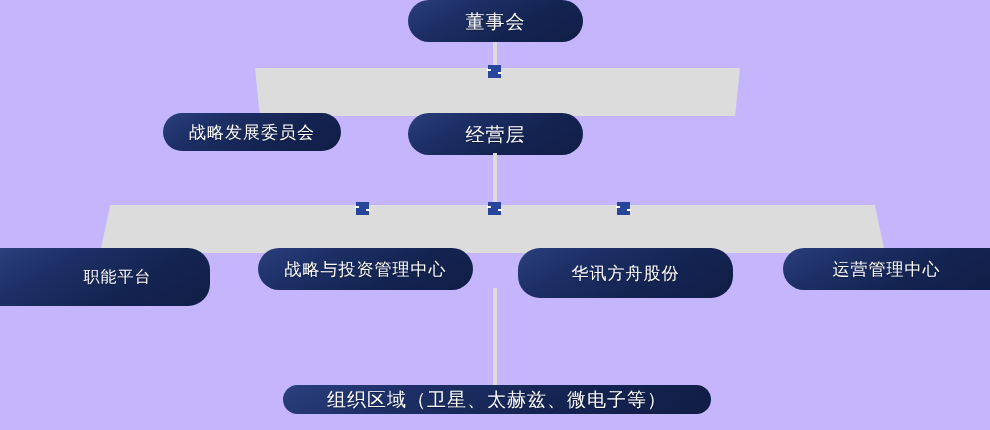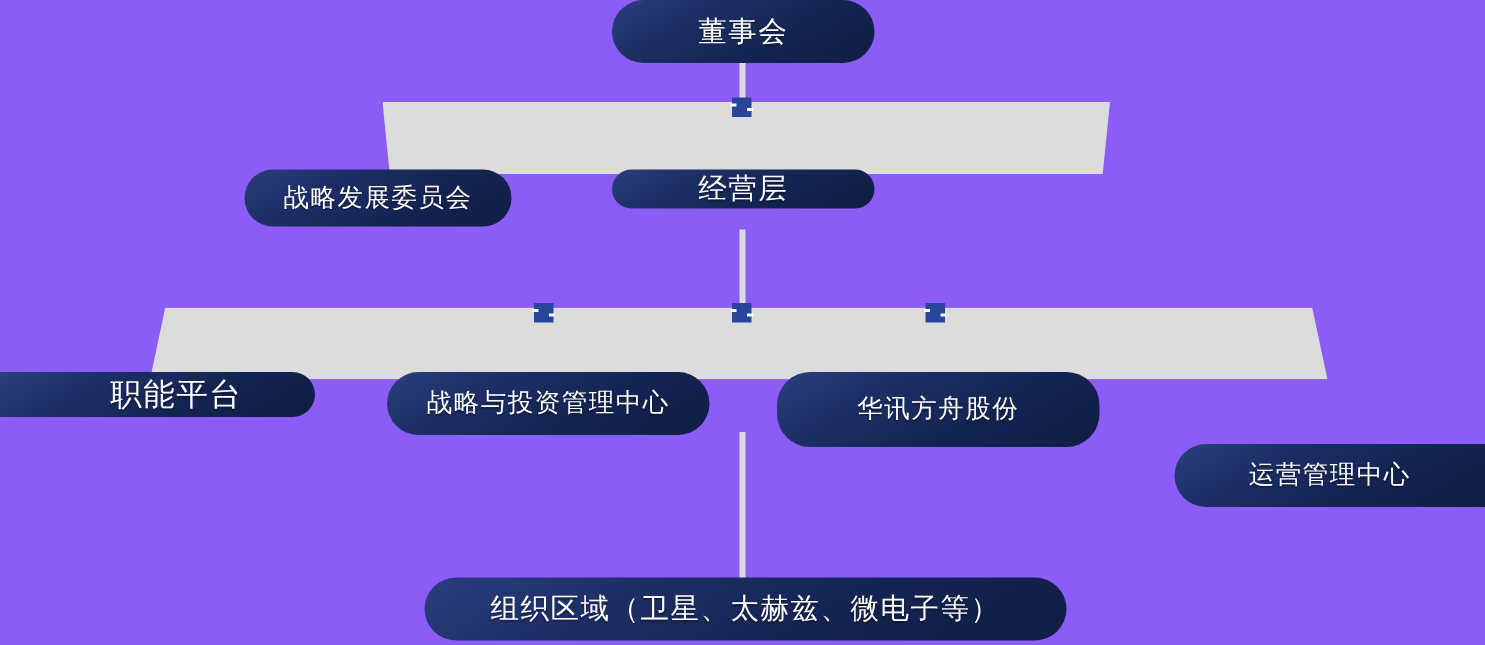"董事会" #chart { background: #8b5cf6 -> #c4b5fd }
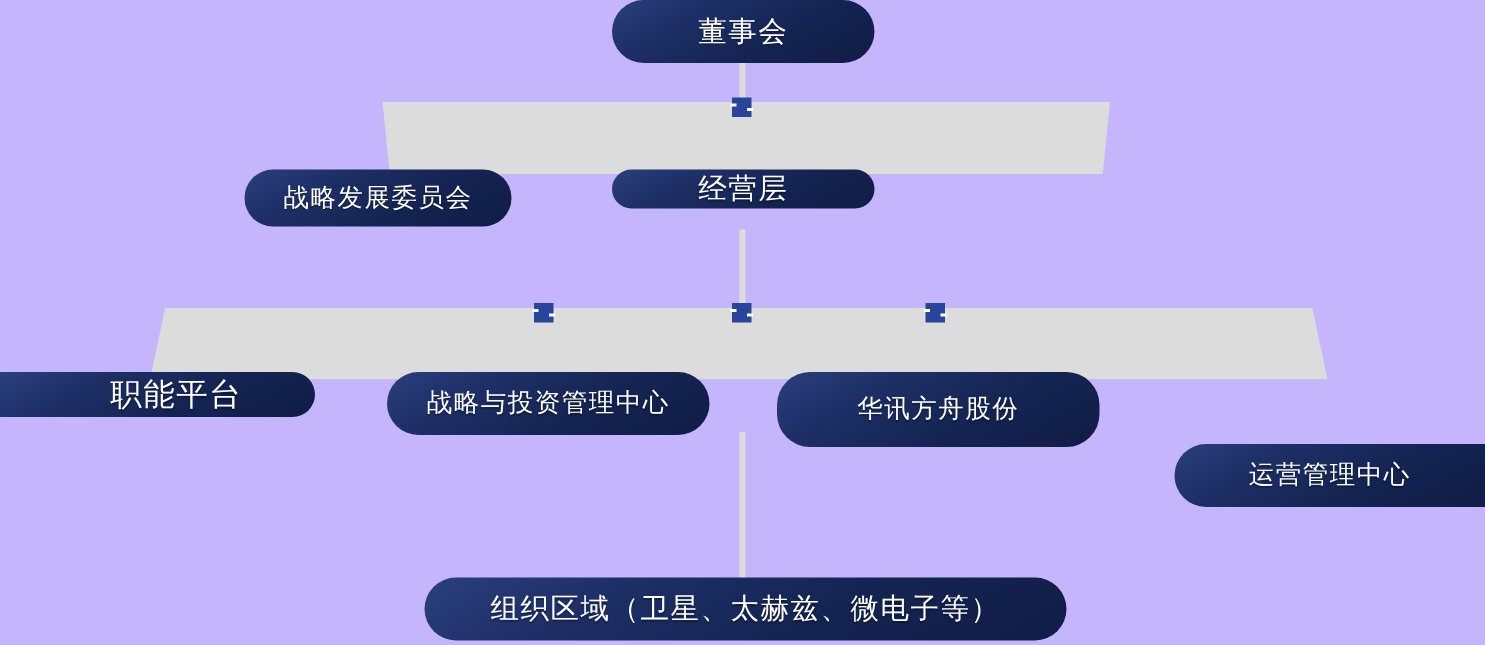"经营层" div.node { height: 26px -> 42px }
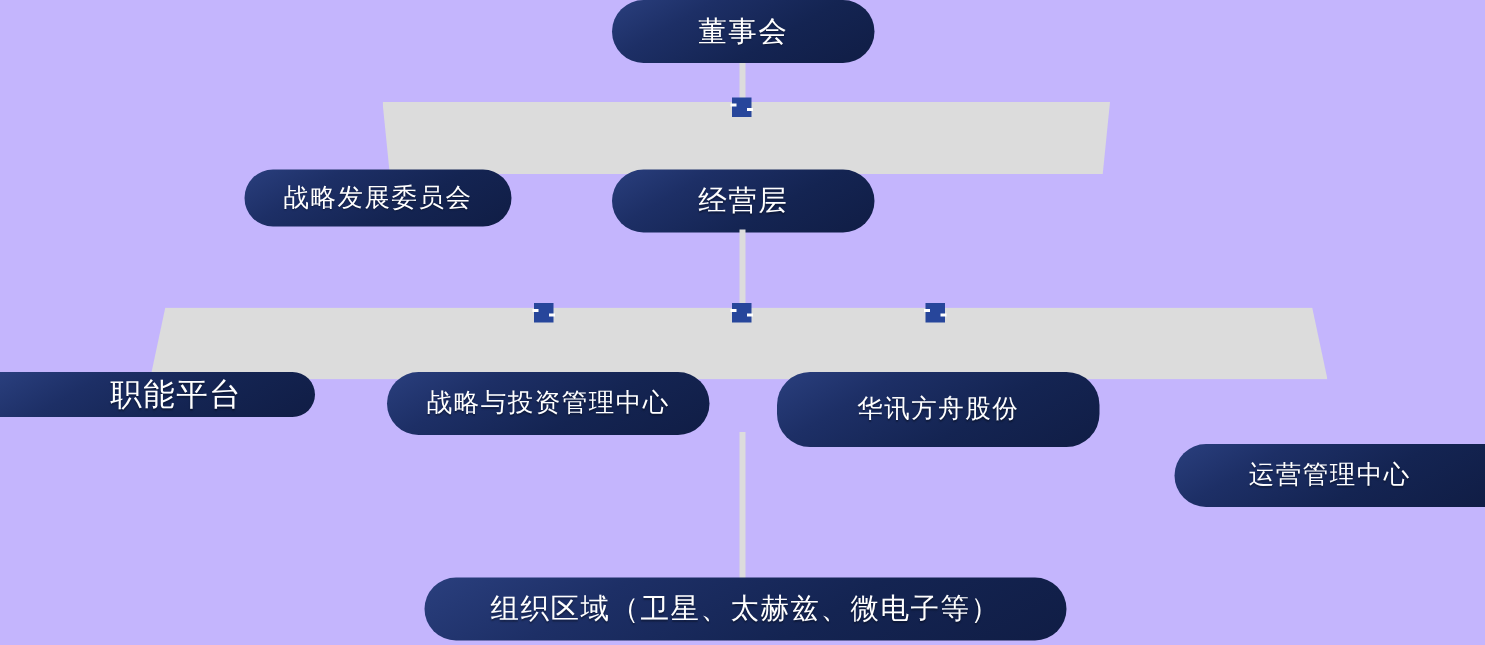"职能平台" div.node { font-size: 21px -> 16px; height: 30px -> 58px }
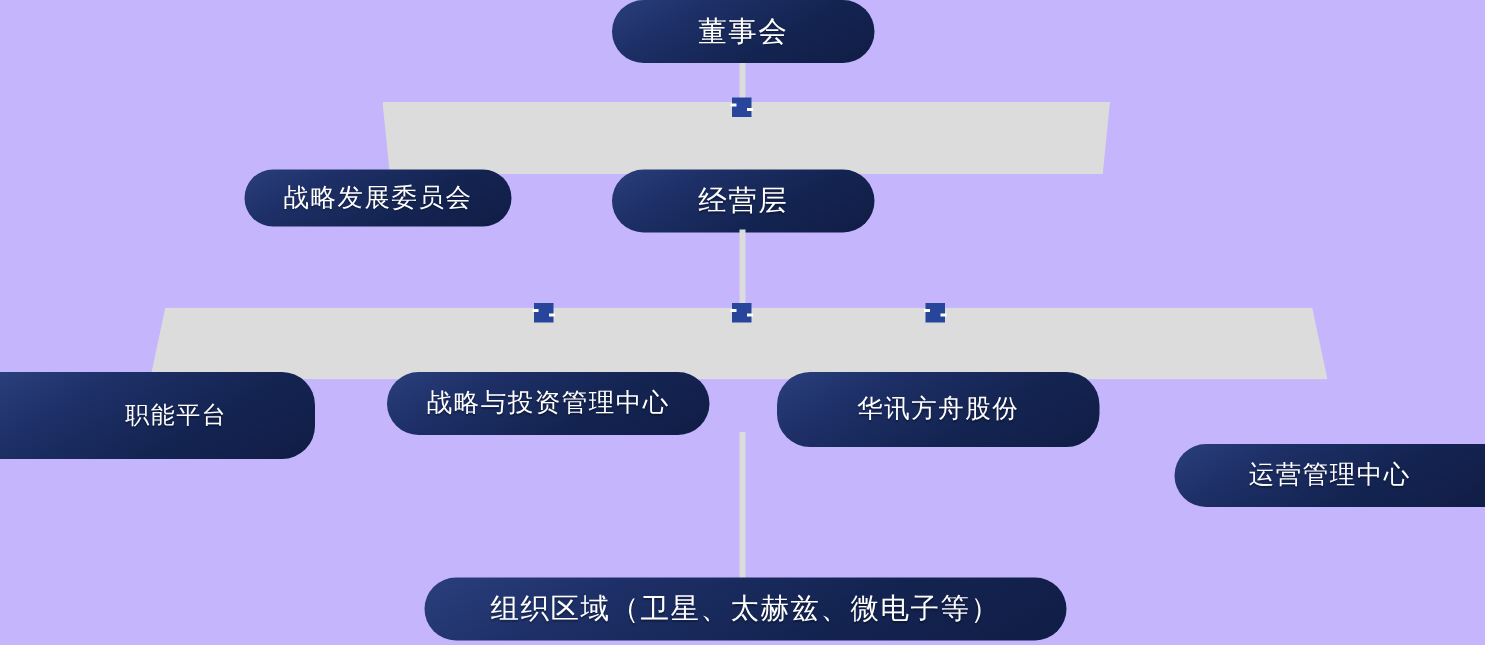"运营管理中心" div.node { margin-top: 48px -> none }
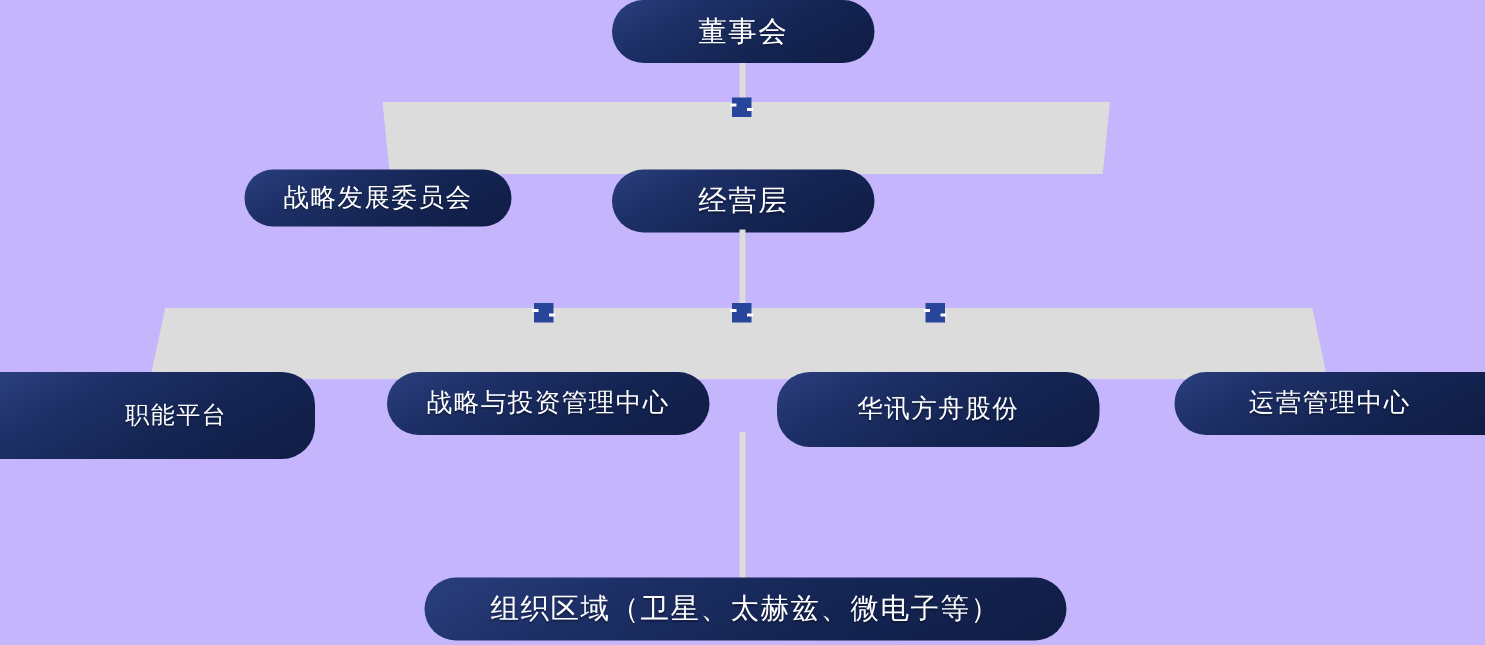"组织区域（卫星、太赫兹、微电子等）" div.node { height: 42px -> 29px }
